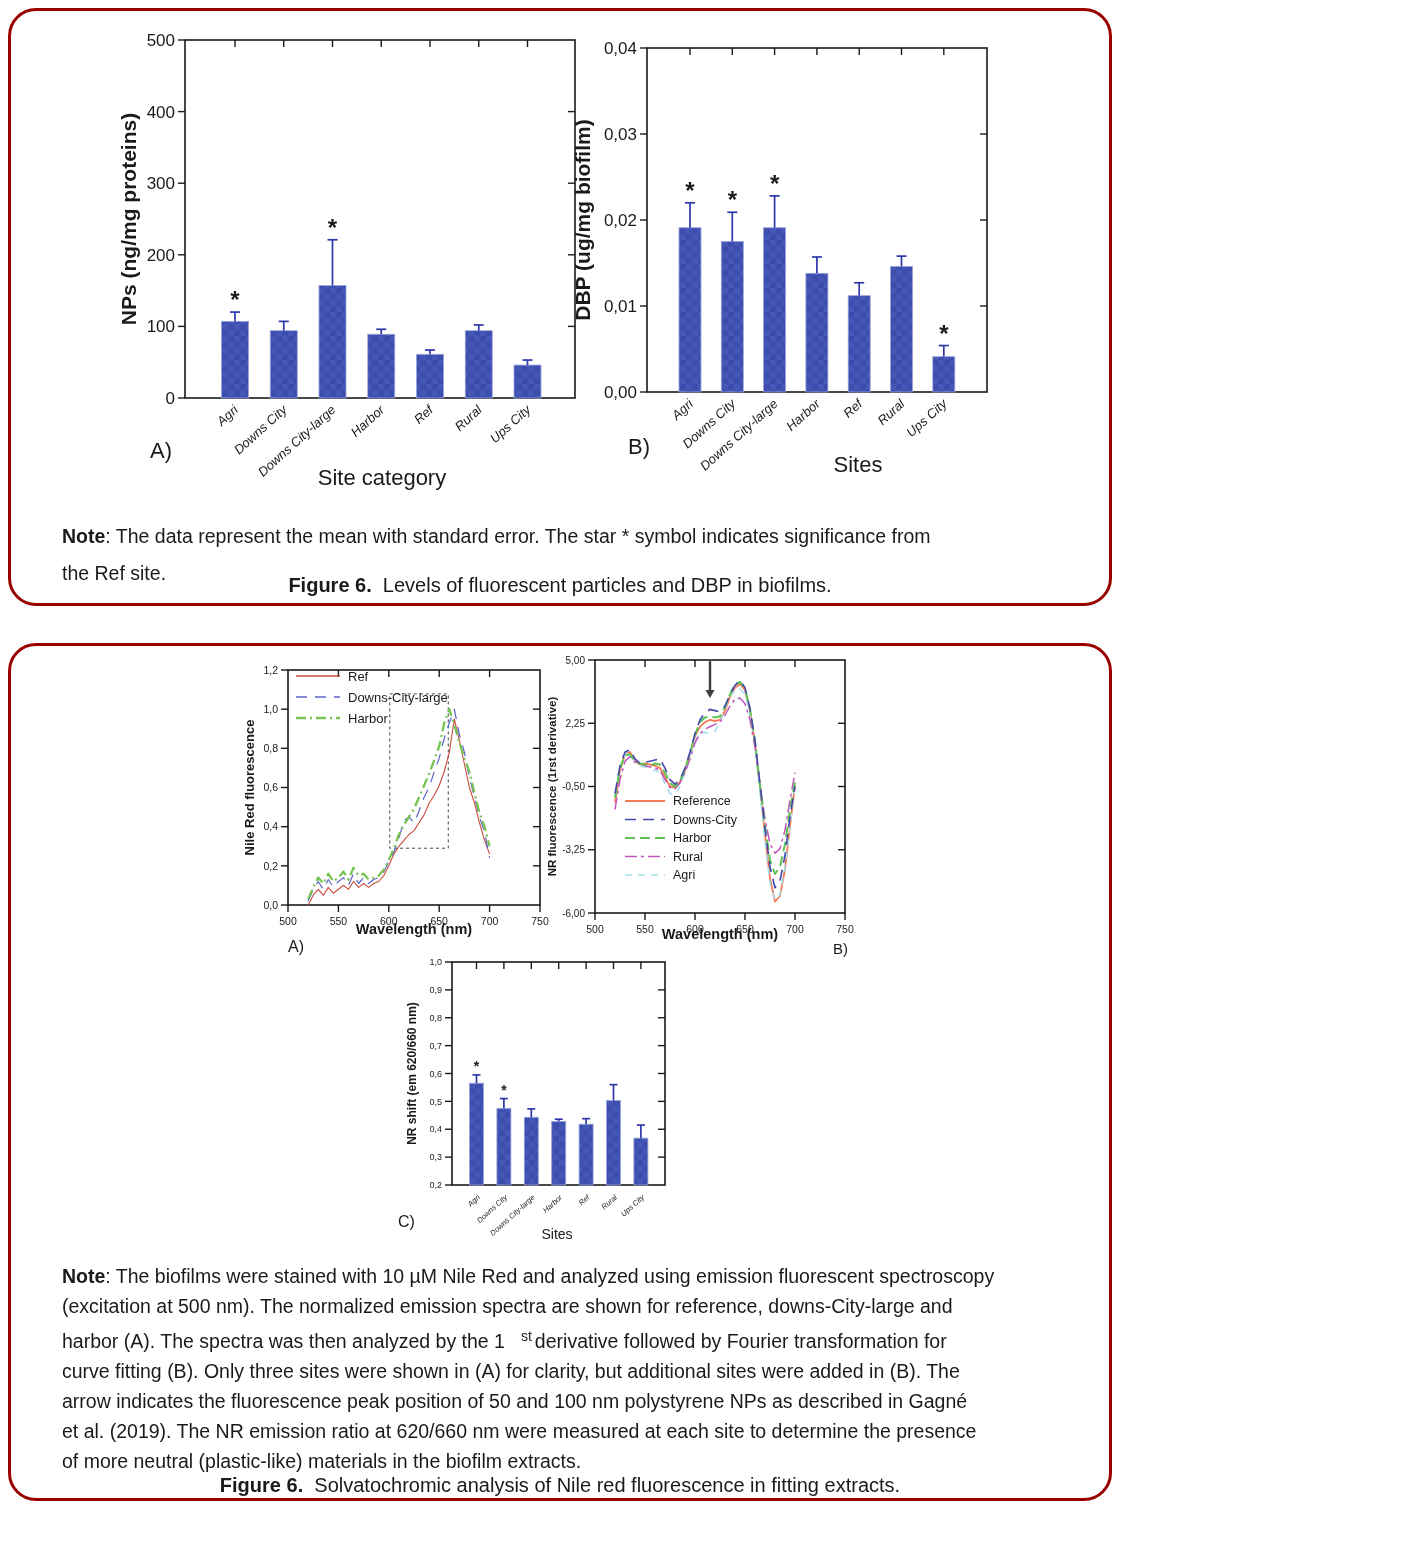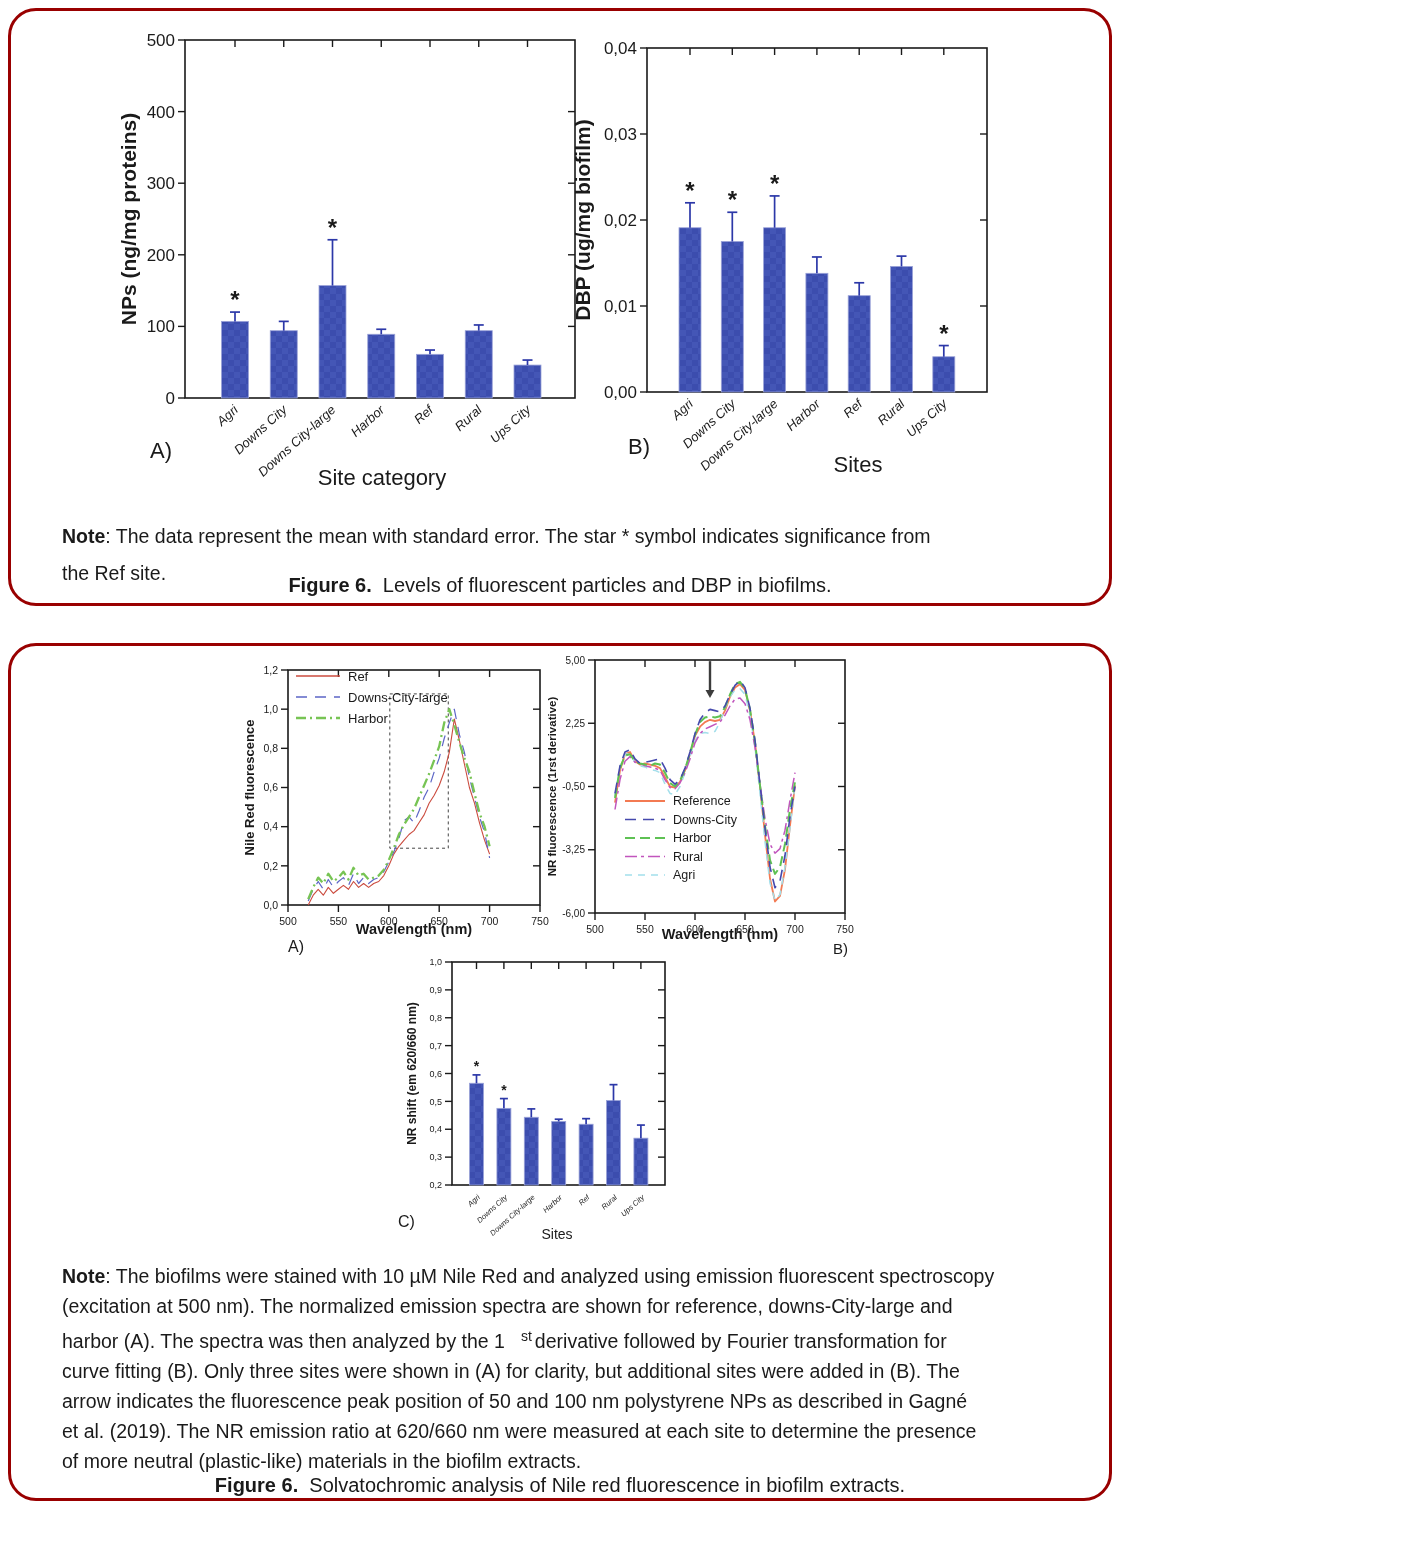"Solvatochromic analysis of Nile red" span.t { text: biofilm -> fitting }
